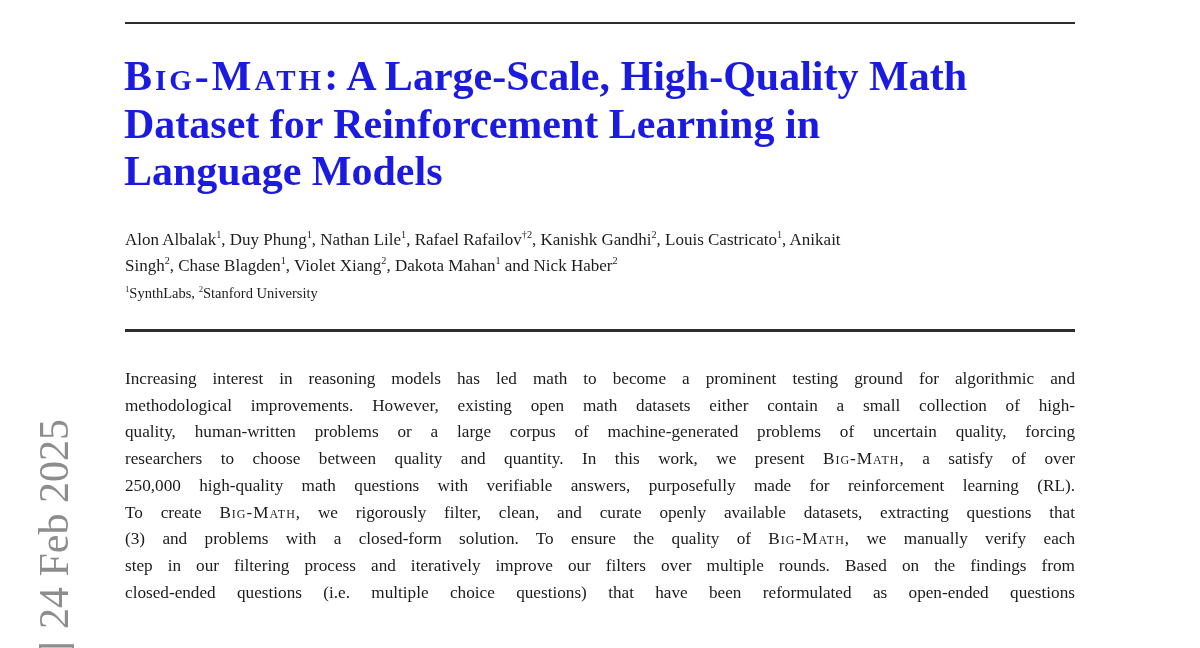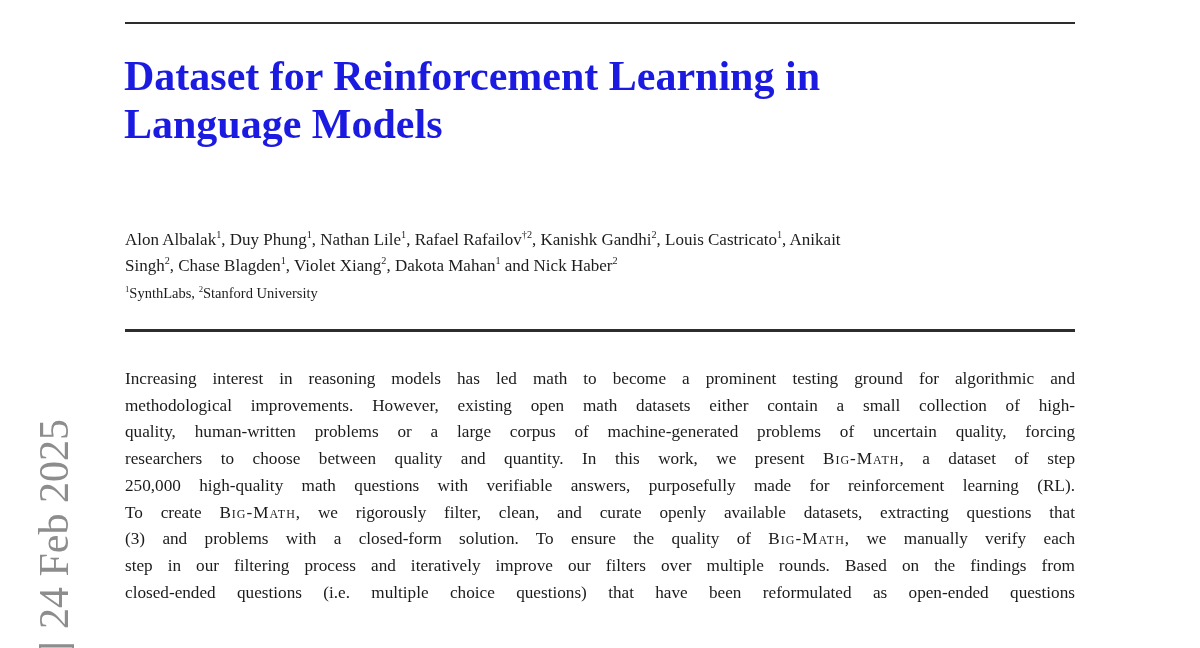"Big-Math: A Large-Scale, High-Quality" div.title-line { html: none -> <div><span>Big-Math</span><span>: A Large-Scale, High-Quality Math</span></div> }
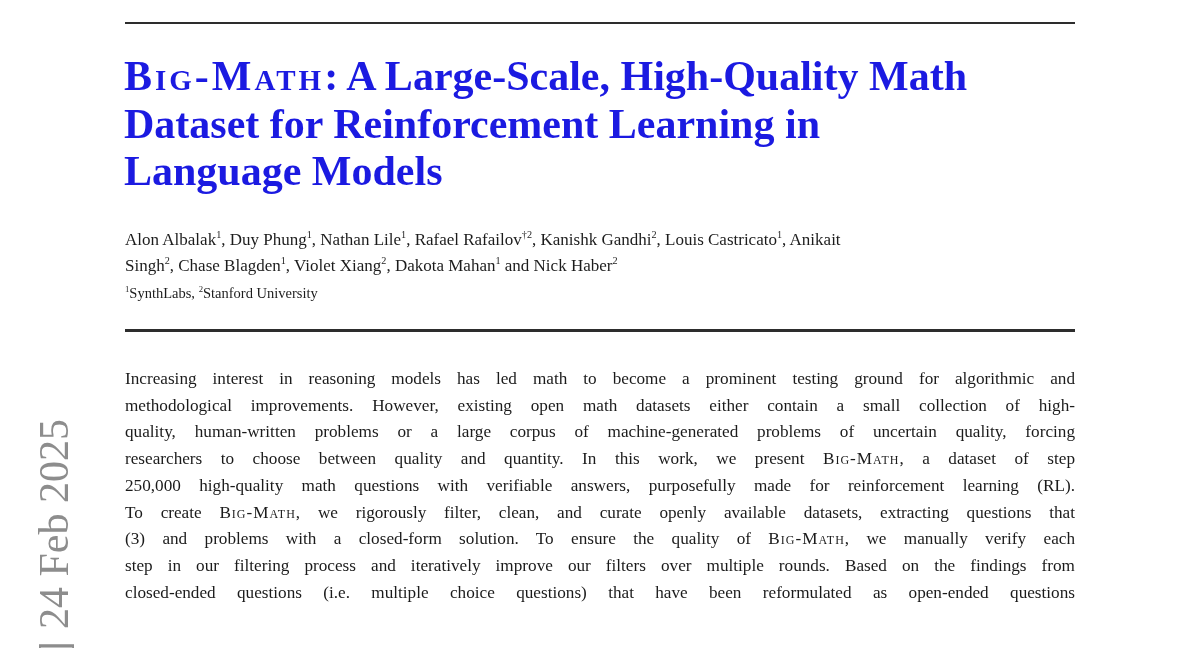", a dataset of step" span { text: dataset of step -> satisfy of over }
